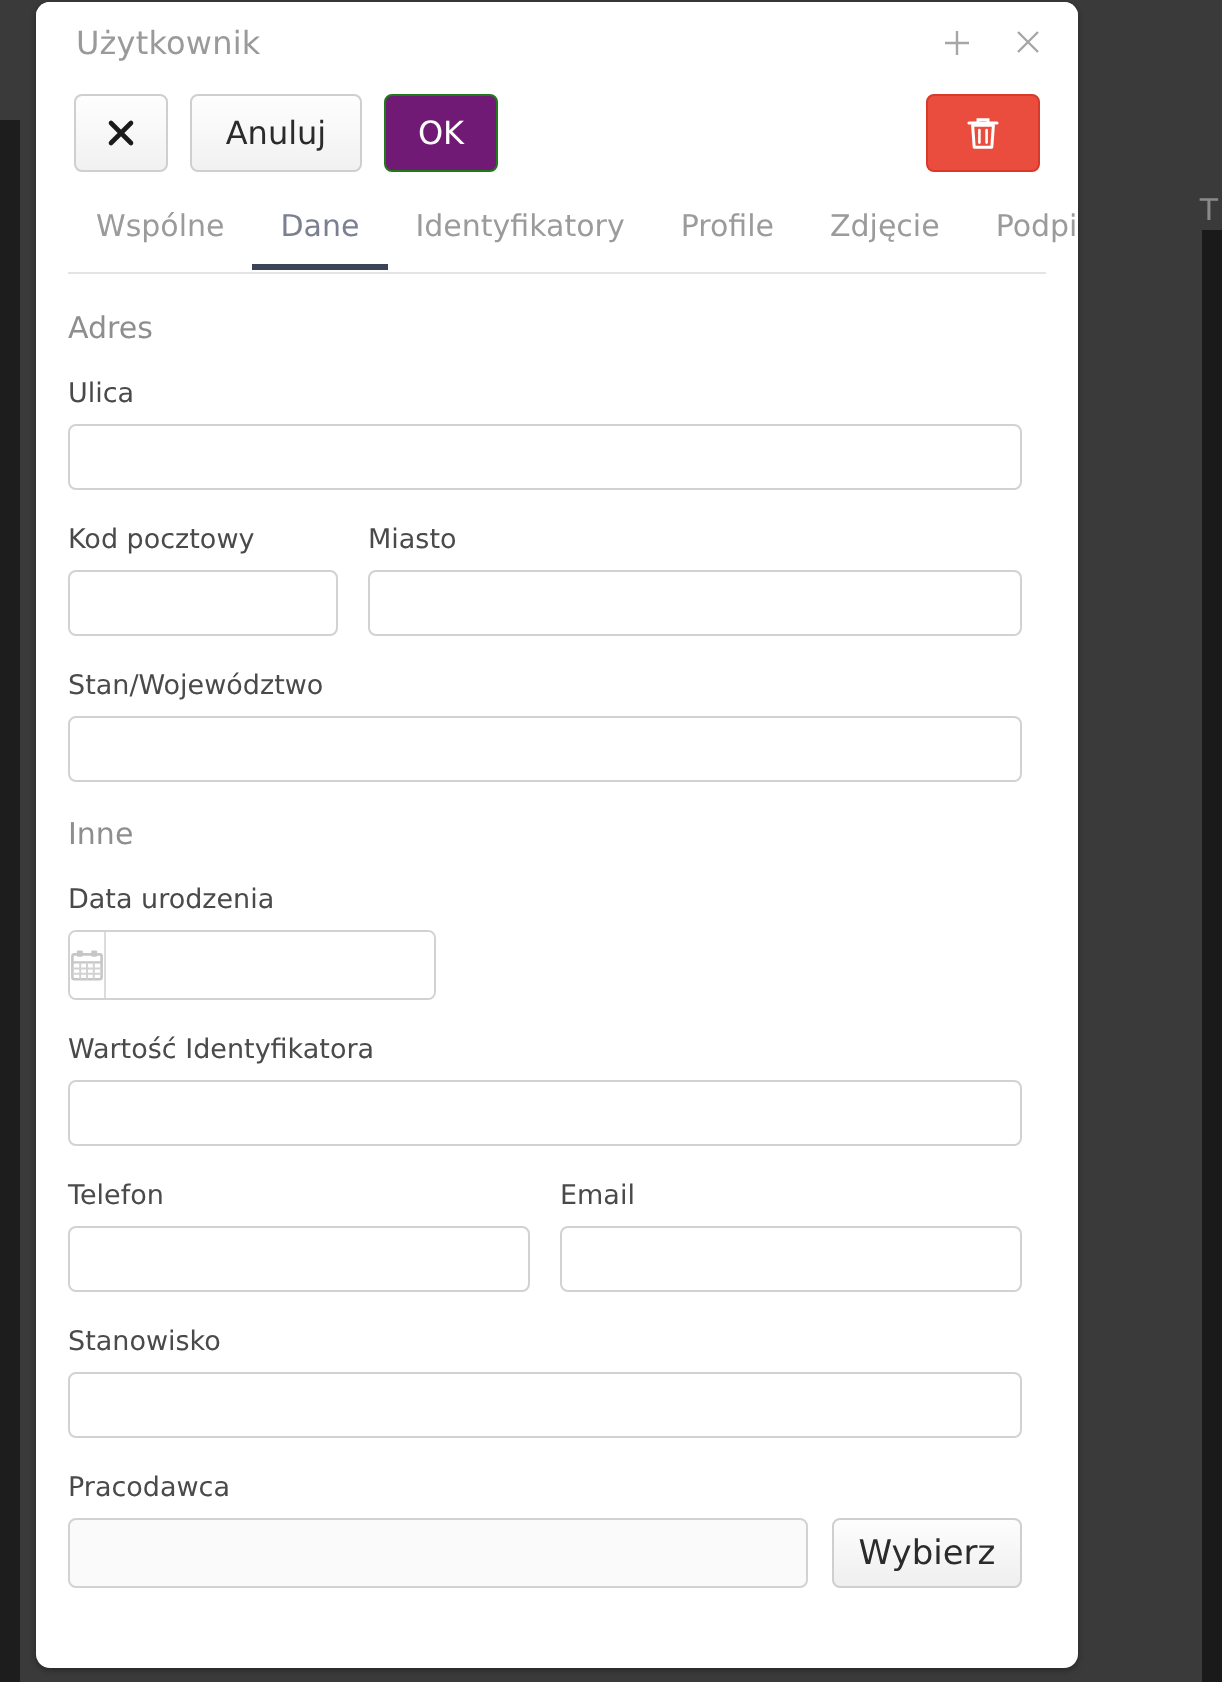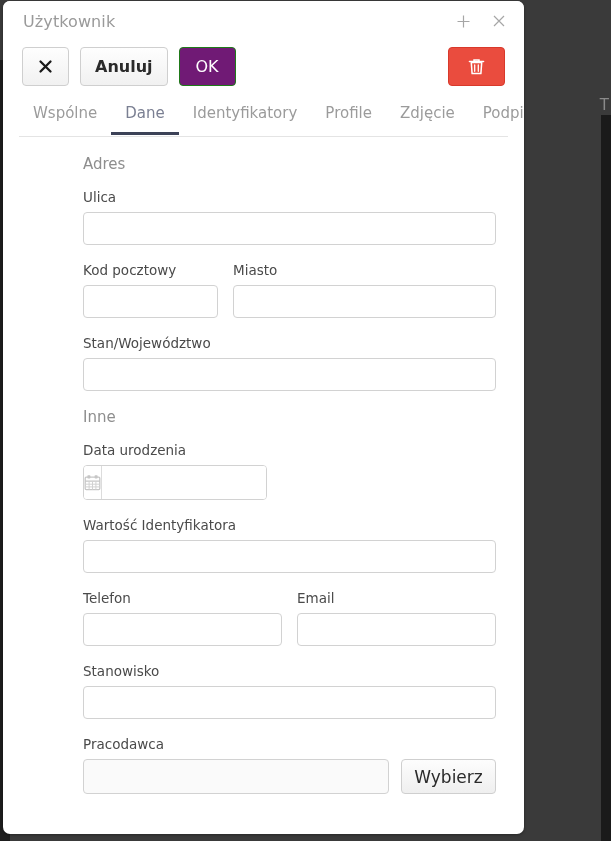"Użytkownik" .dialog { left: 3px -> 18px }
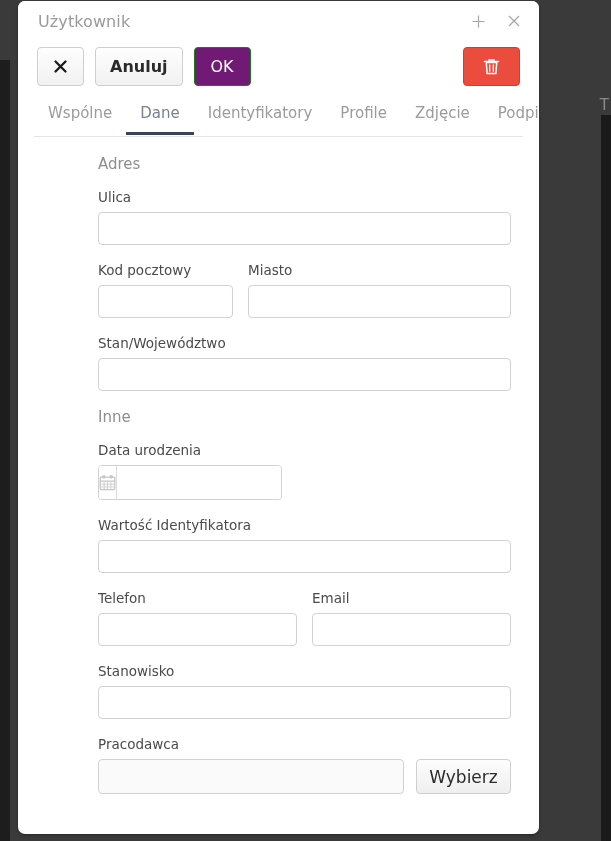"Anuluj" .btn-cancel { font-weight: bold -> none }
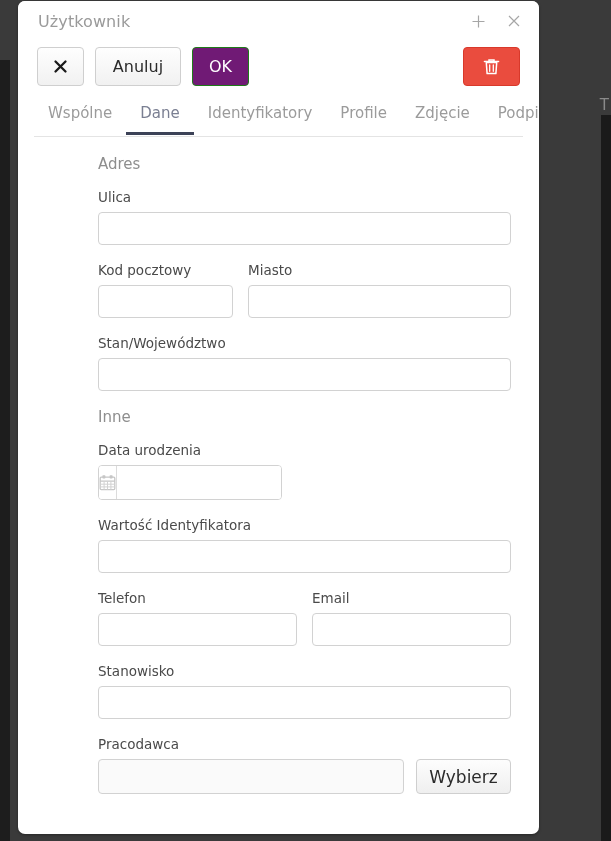"Adres" .form { margin-left: 44px -> none; padding: 14px 28px 0 36px -> 14px 28px 0 16px }
